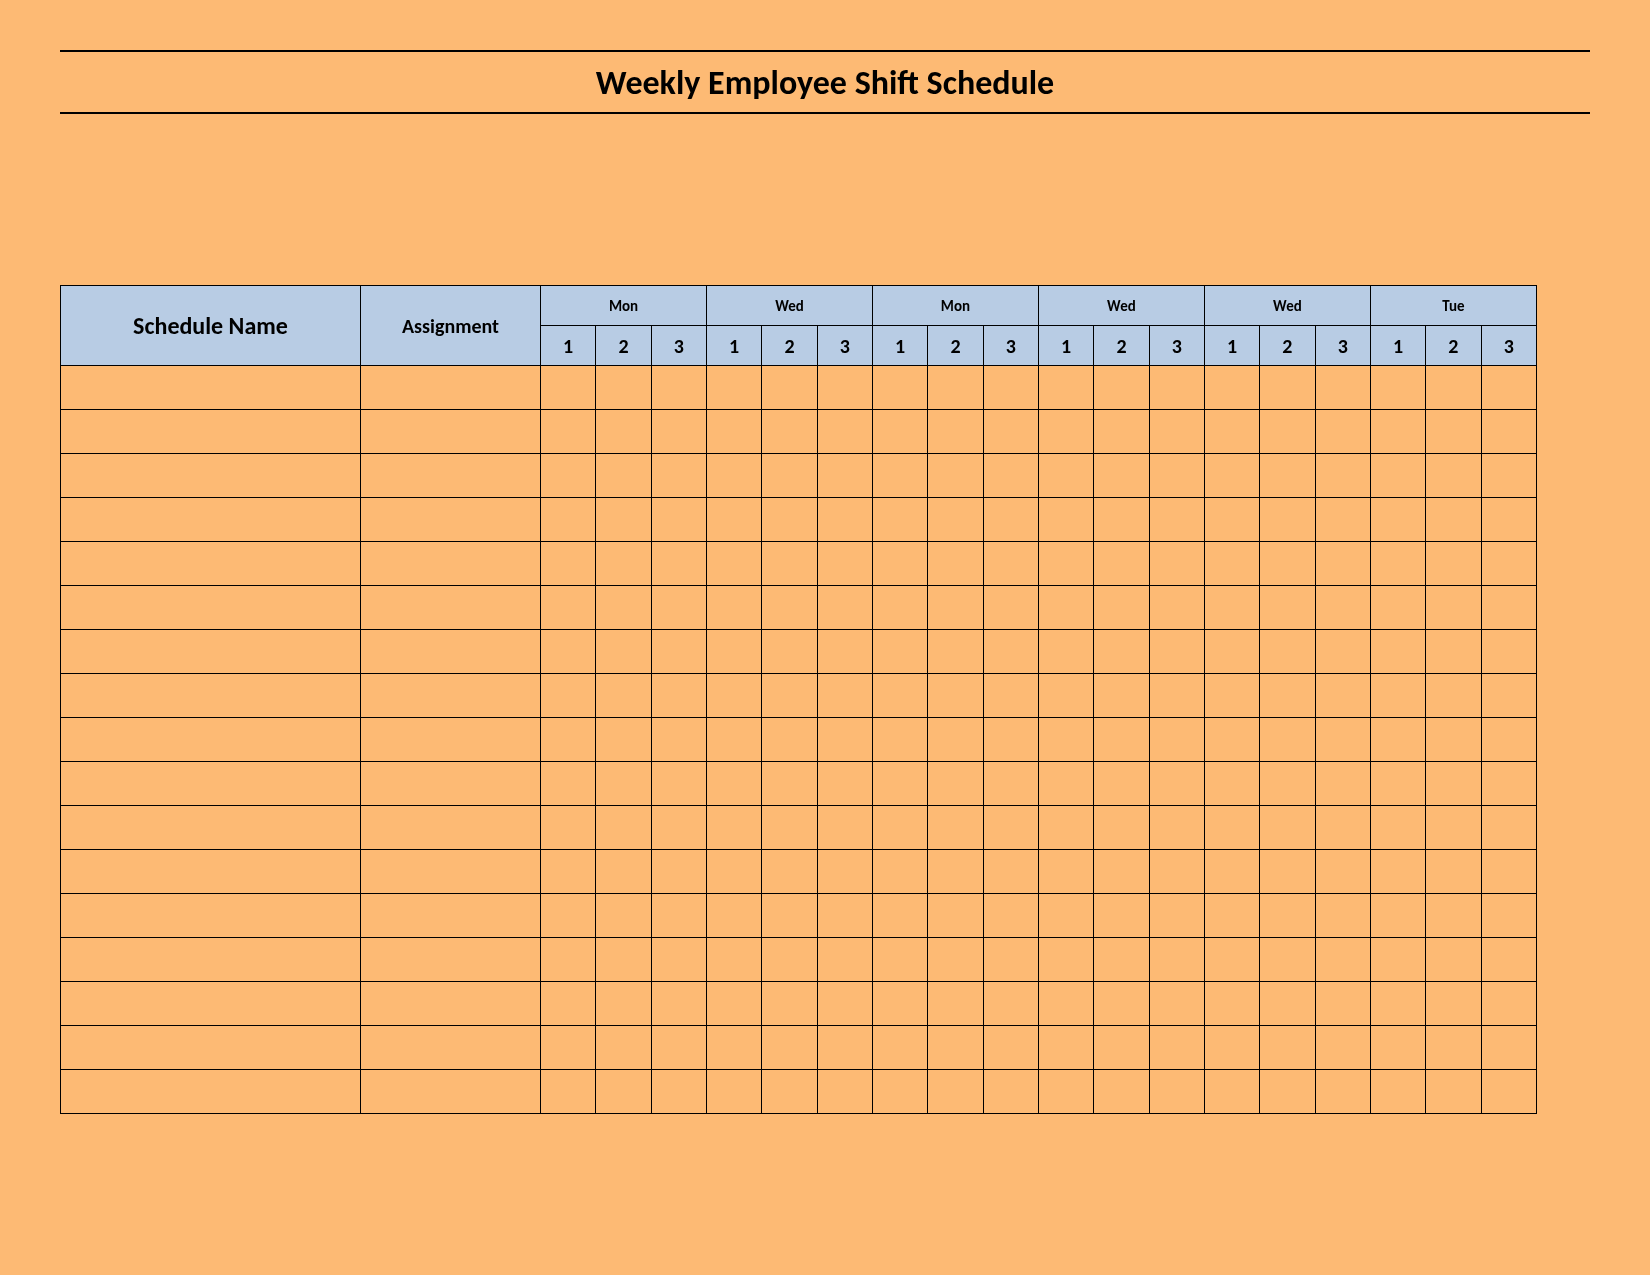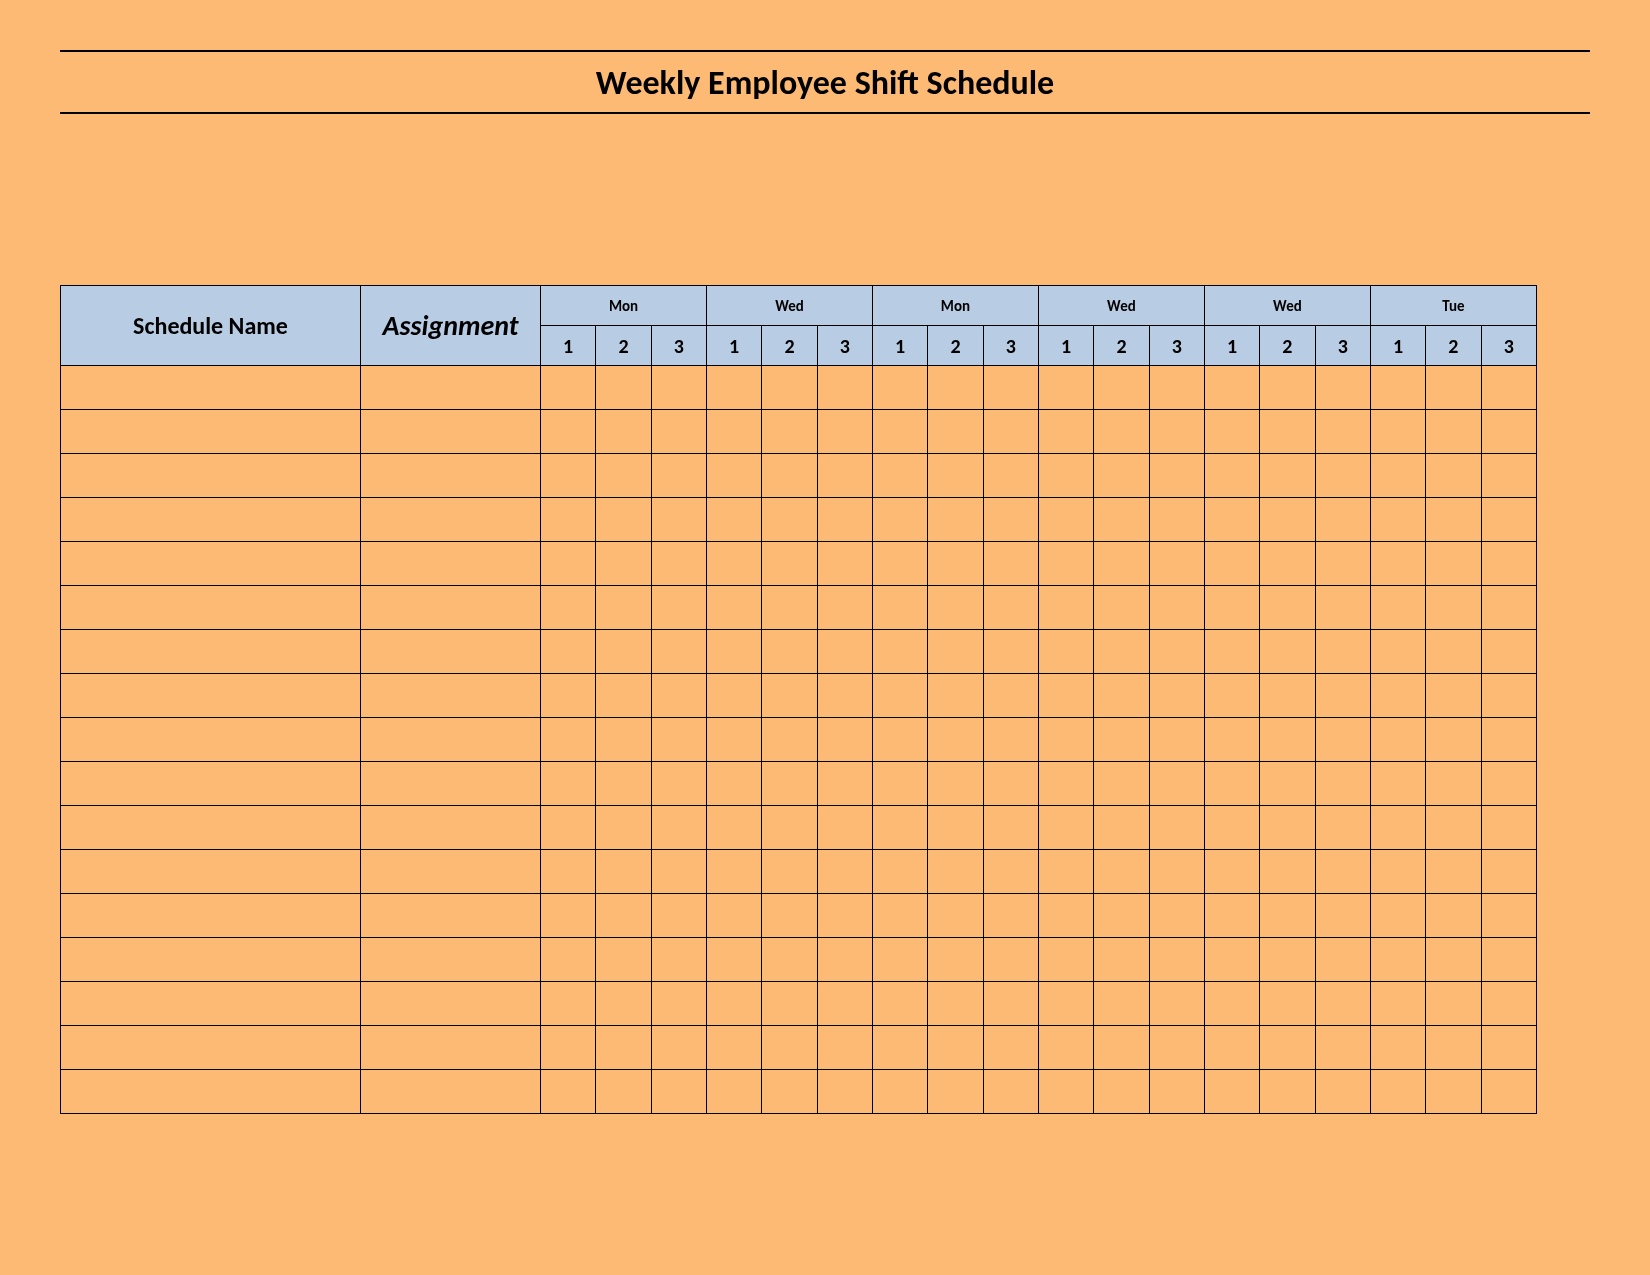"Assignment" th.h-assign { font-size: 28px -> 20px; font-style: italic -> none }
